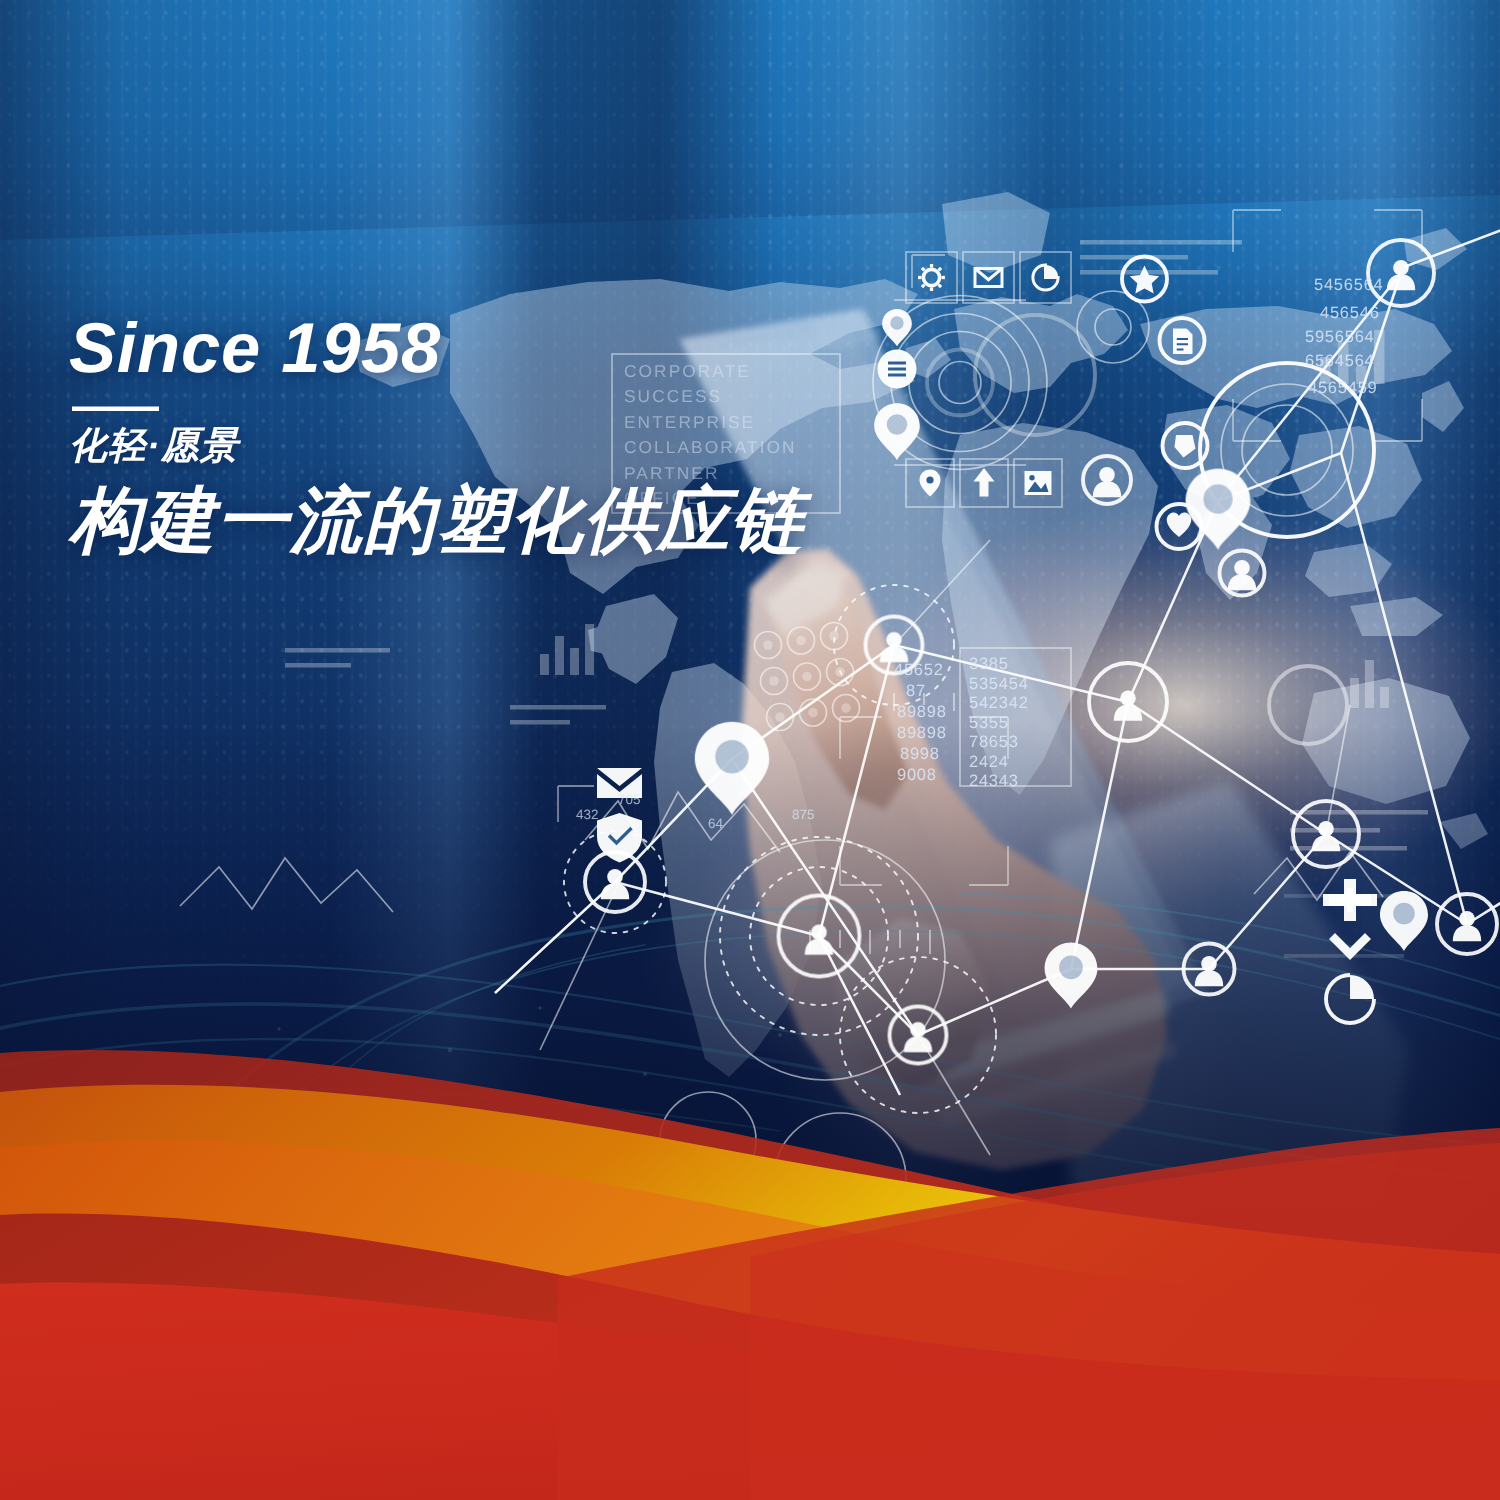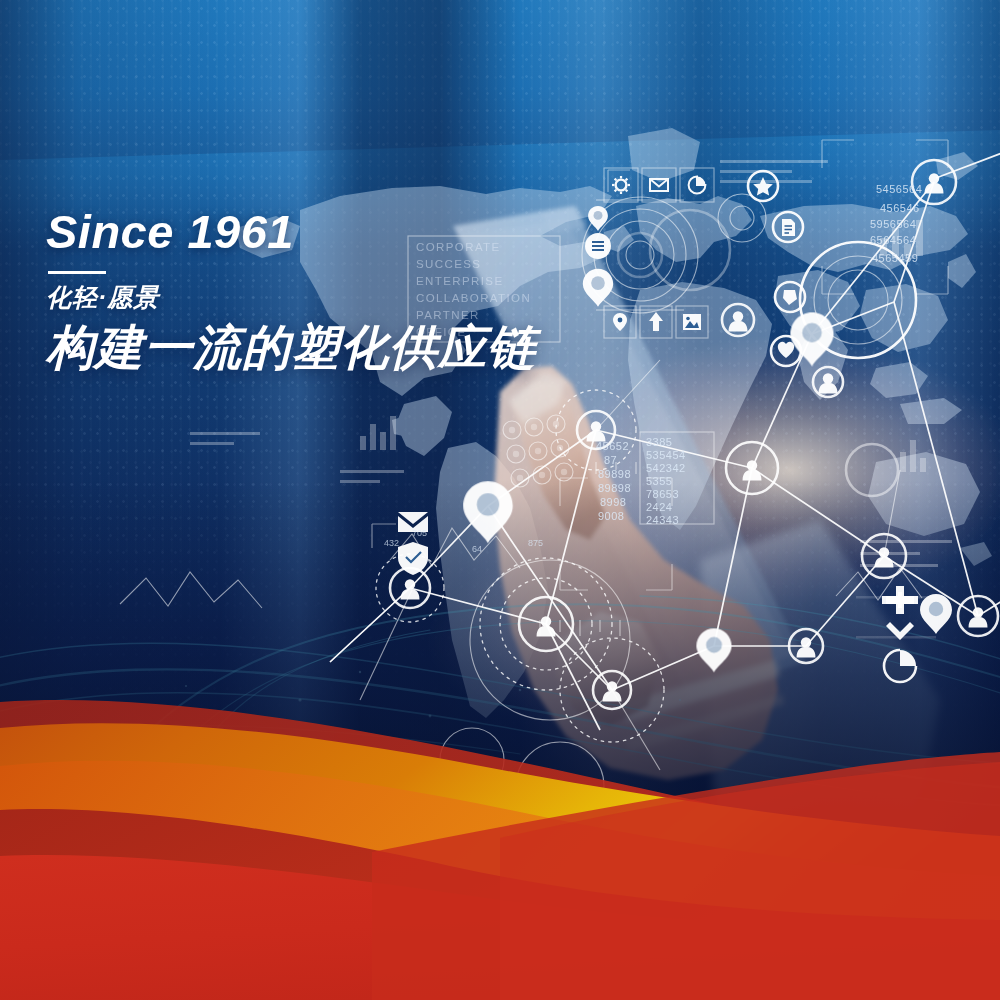"Since 1961" div { text: 1961 -> 1958 }
